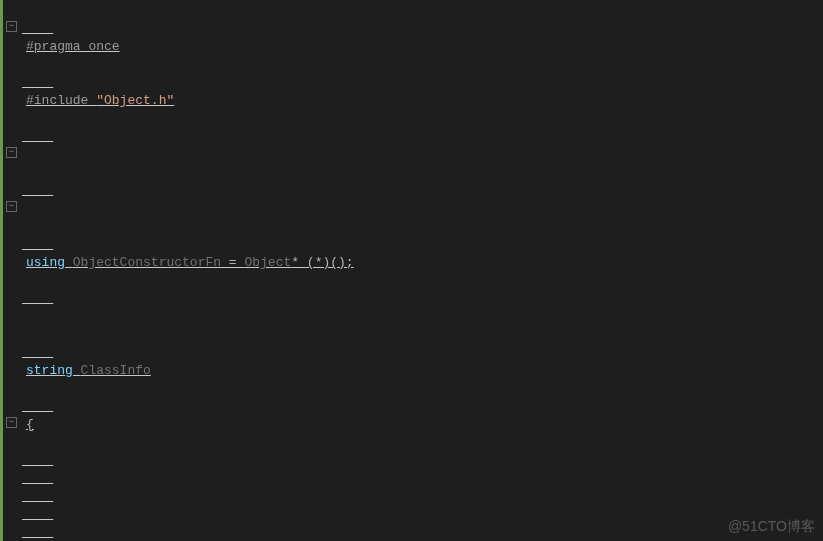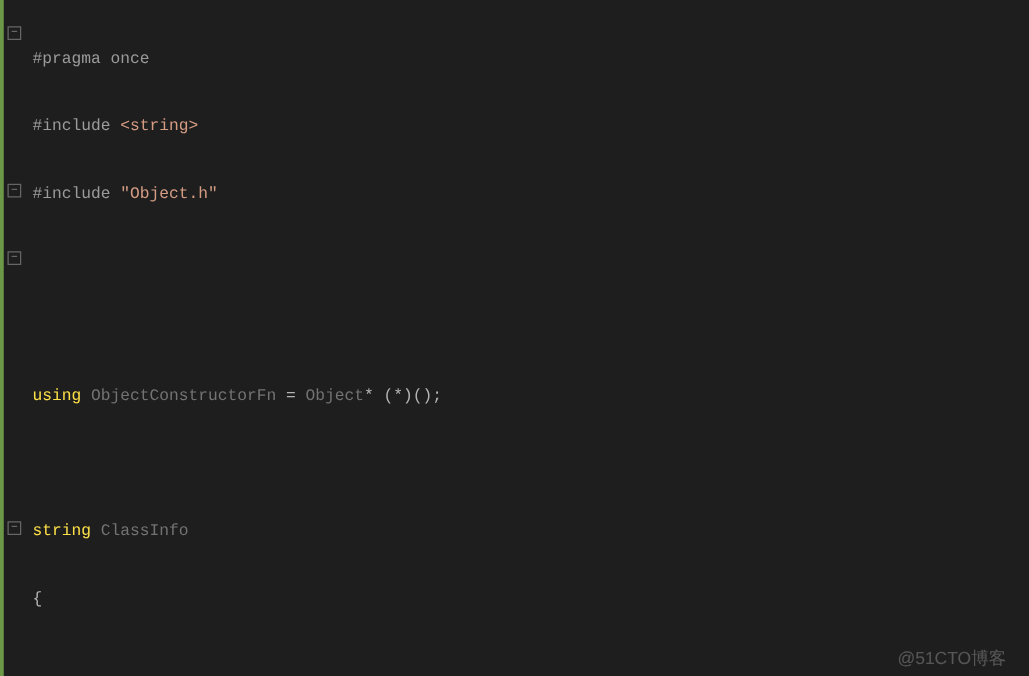"#pragma once" .code { text-decoration: none -> underline }
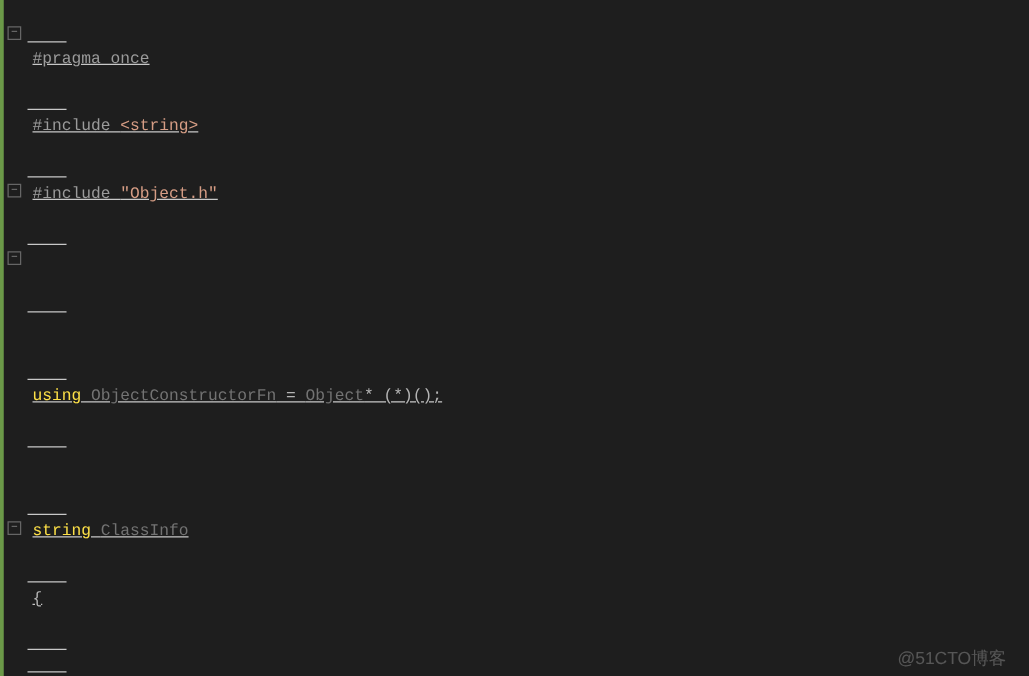"#include <string>" div.line { html: <div><span>#include </span><span>&lt;string&gt;</span></div> -> none }
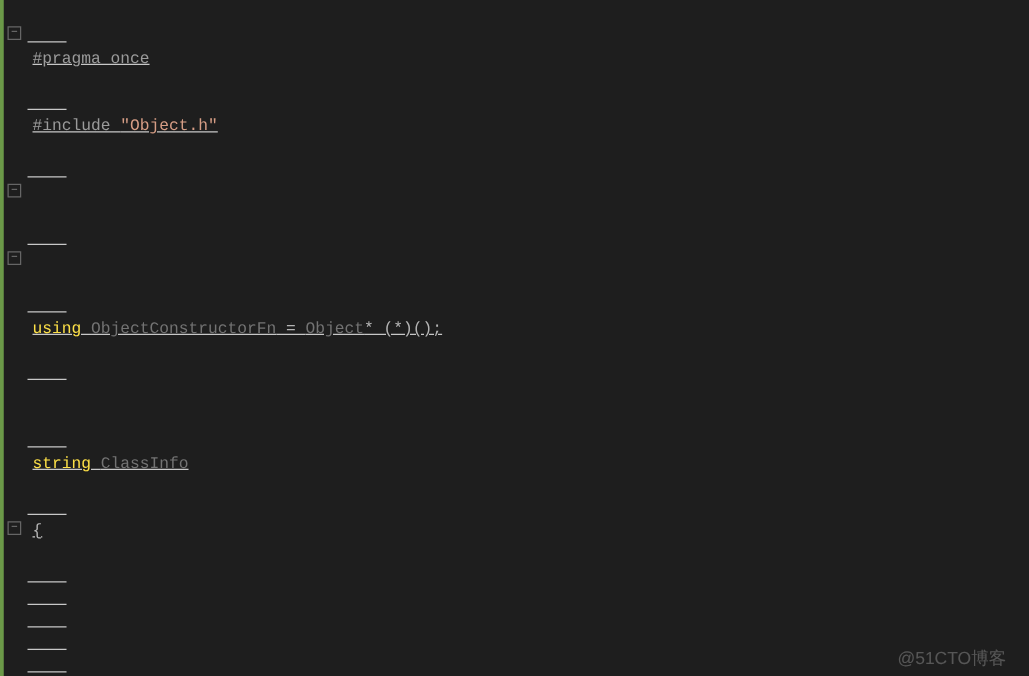"using" .kw { color: #fde047 -> #7dd3fc }
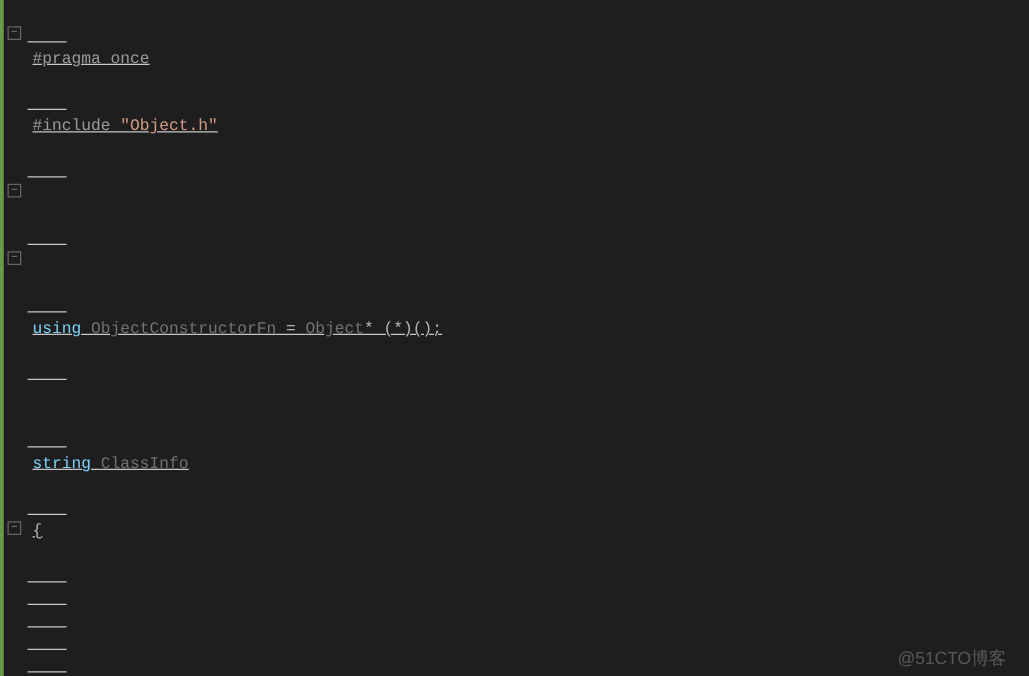"@51CTO博客" .wm { right: 18px -> 8px }
